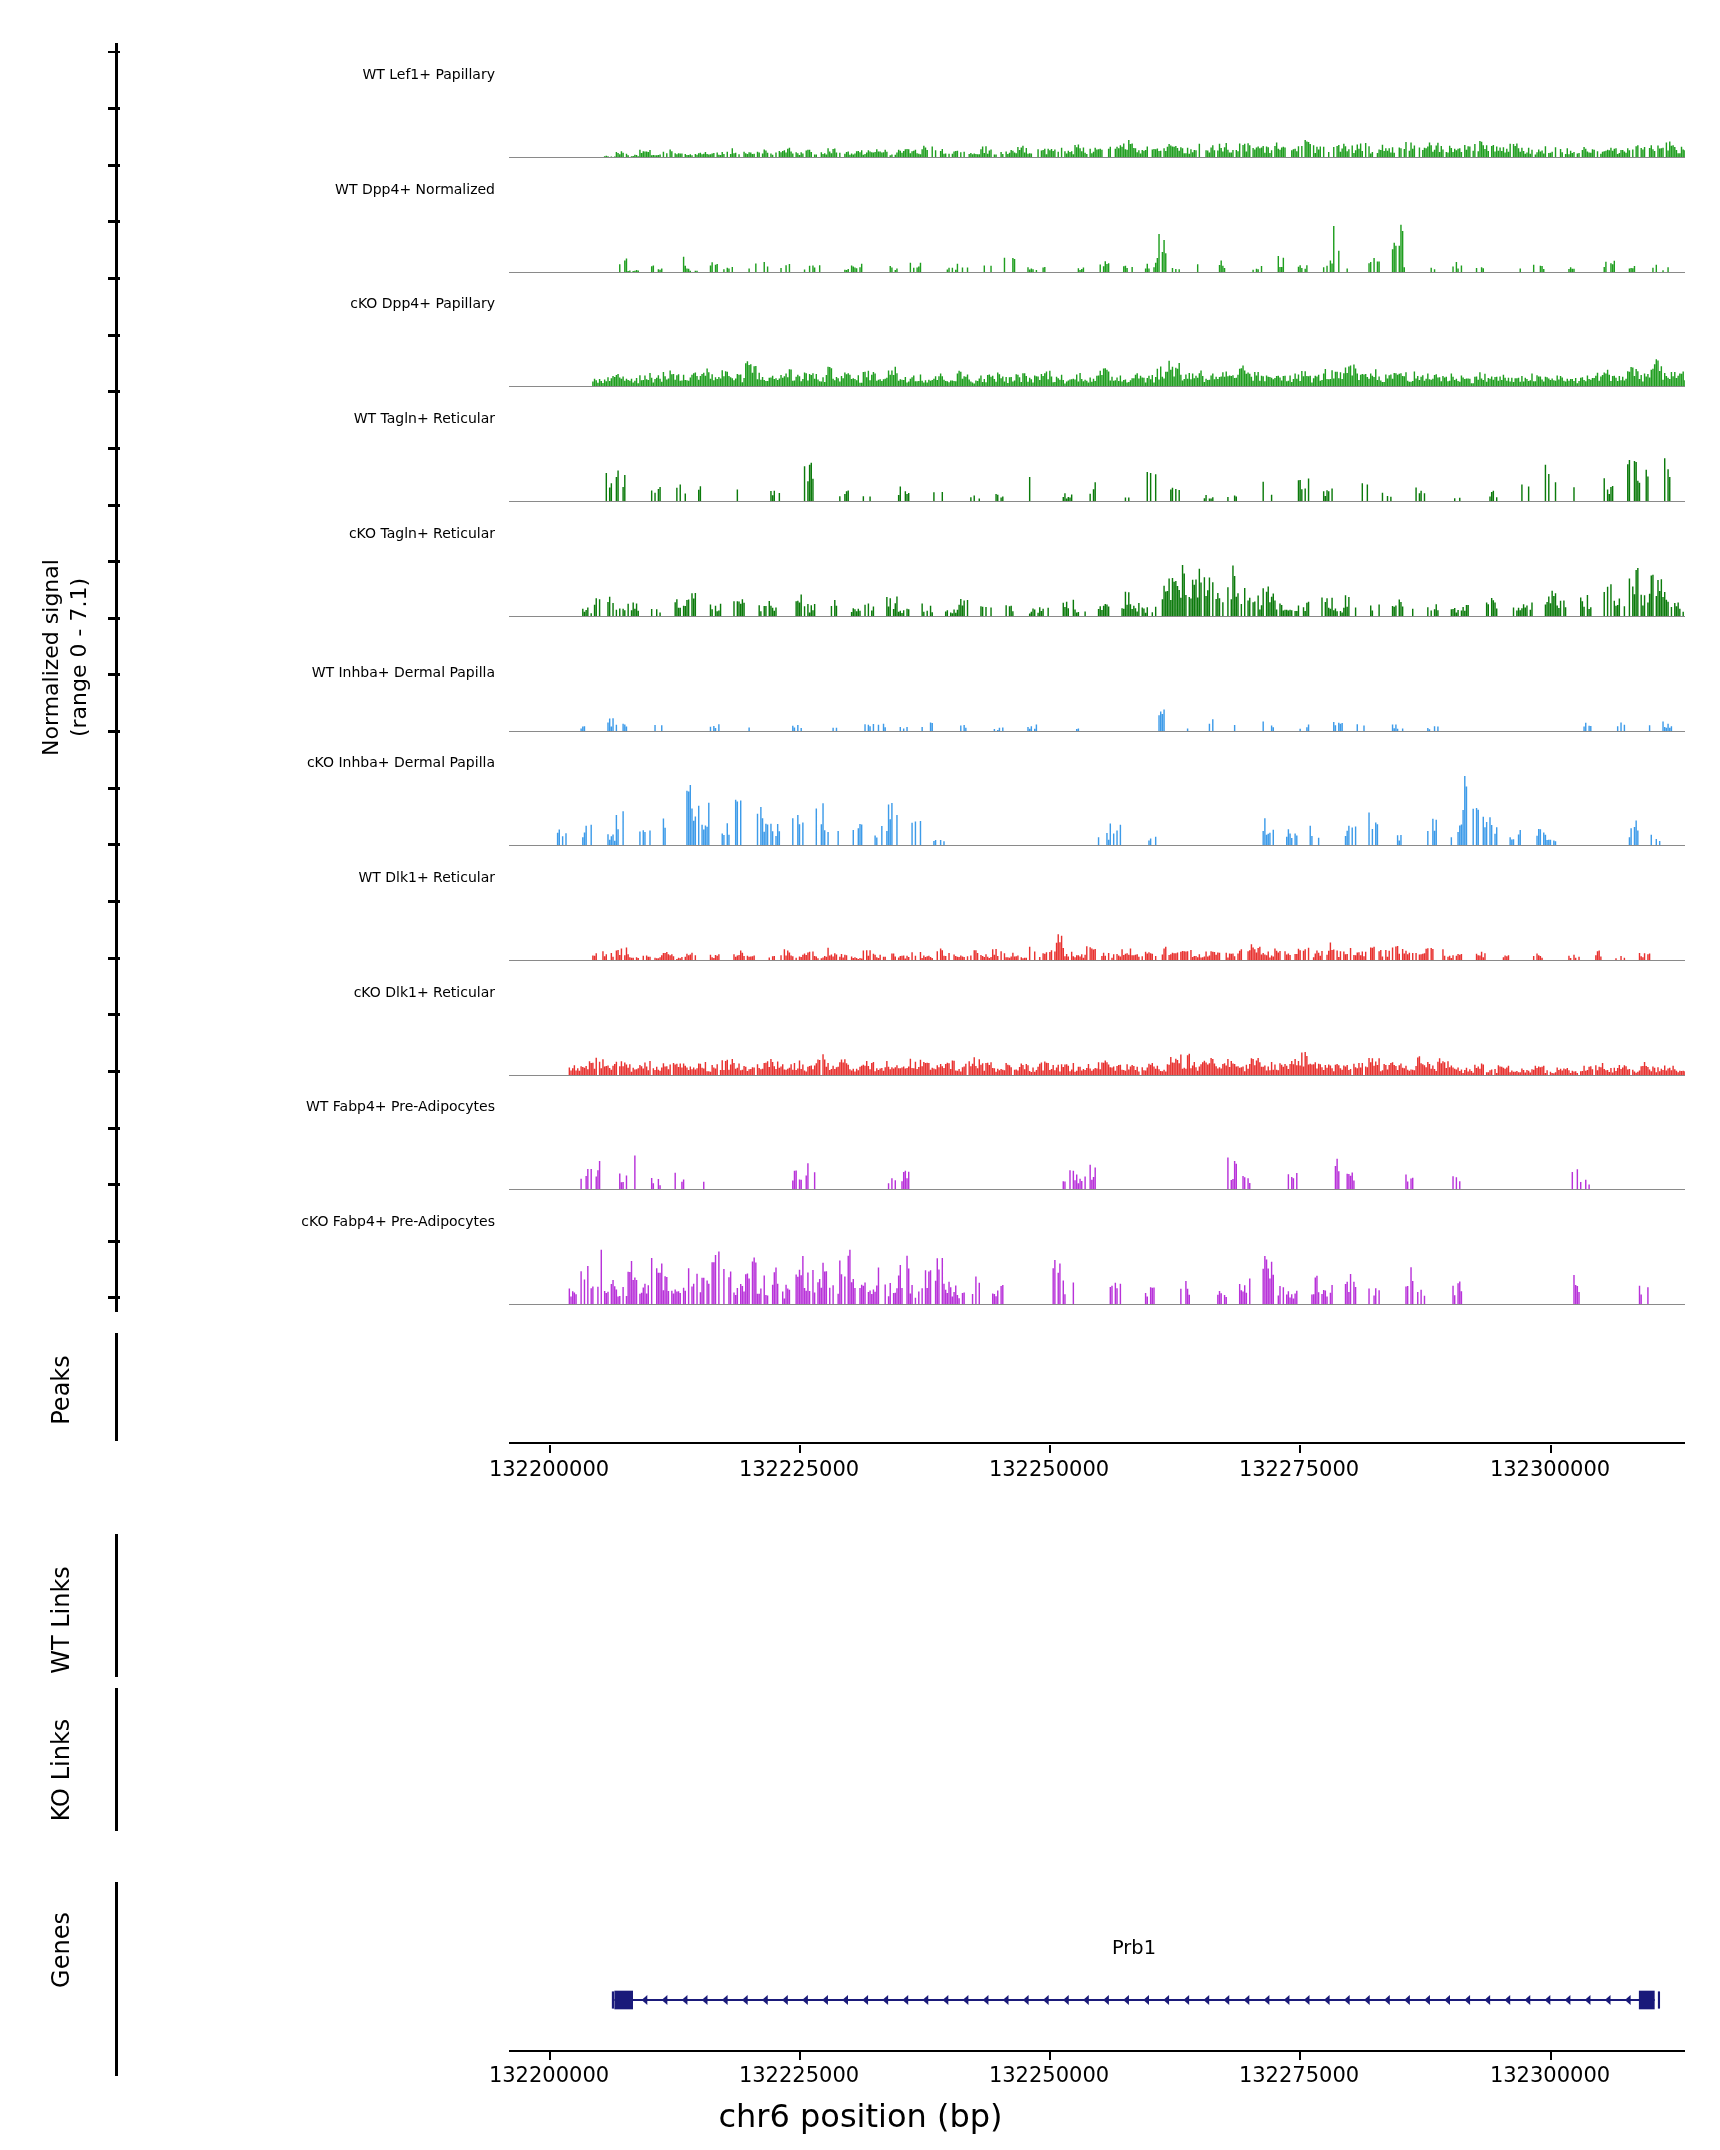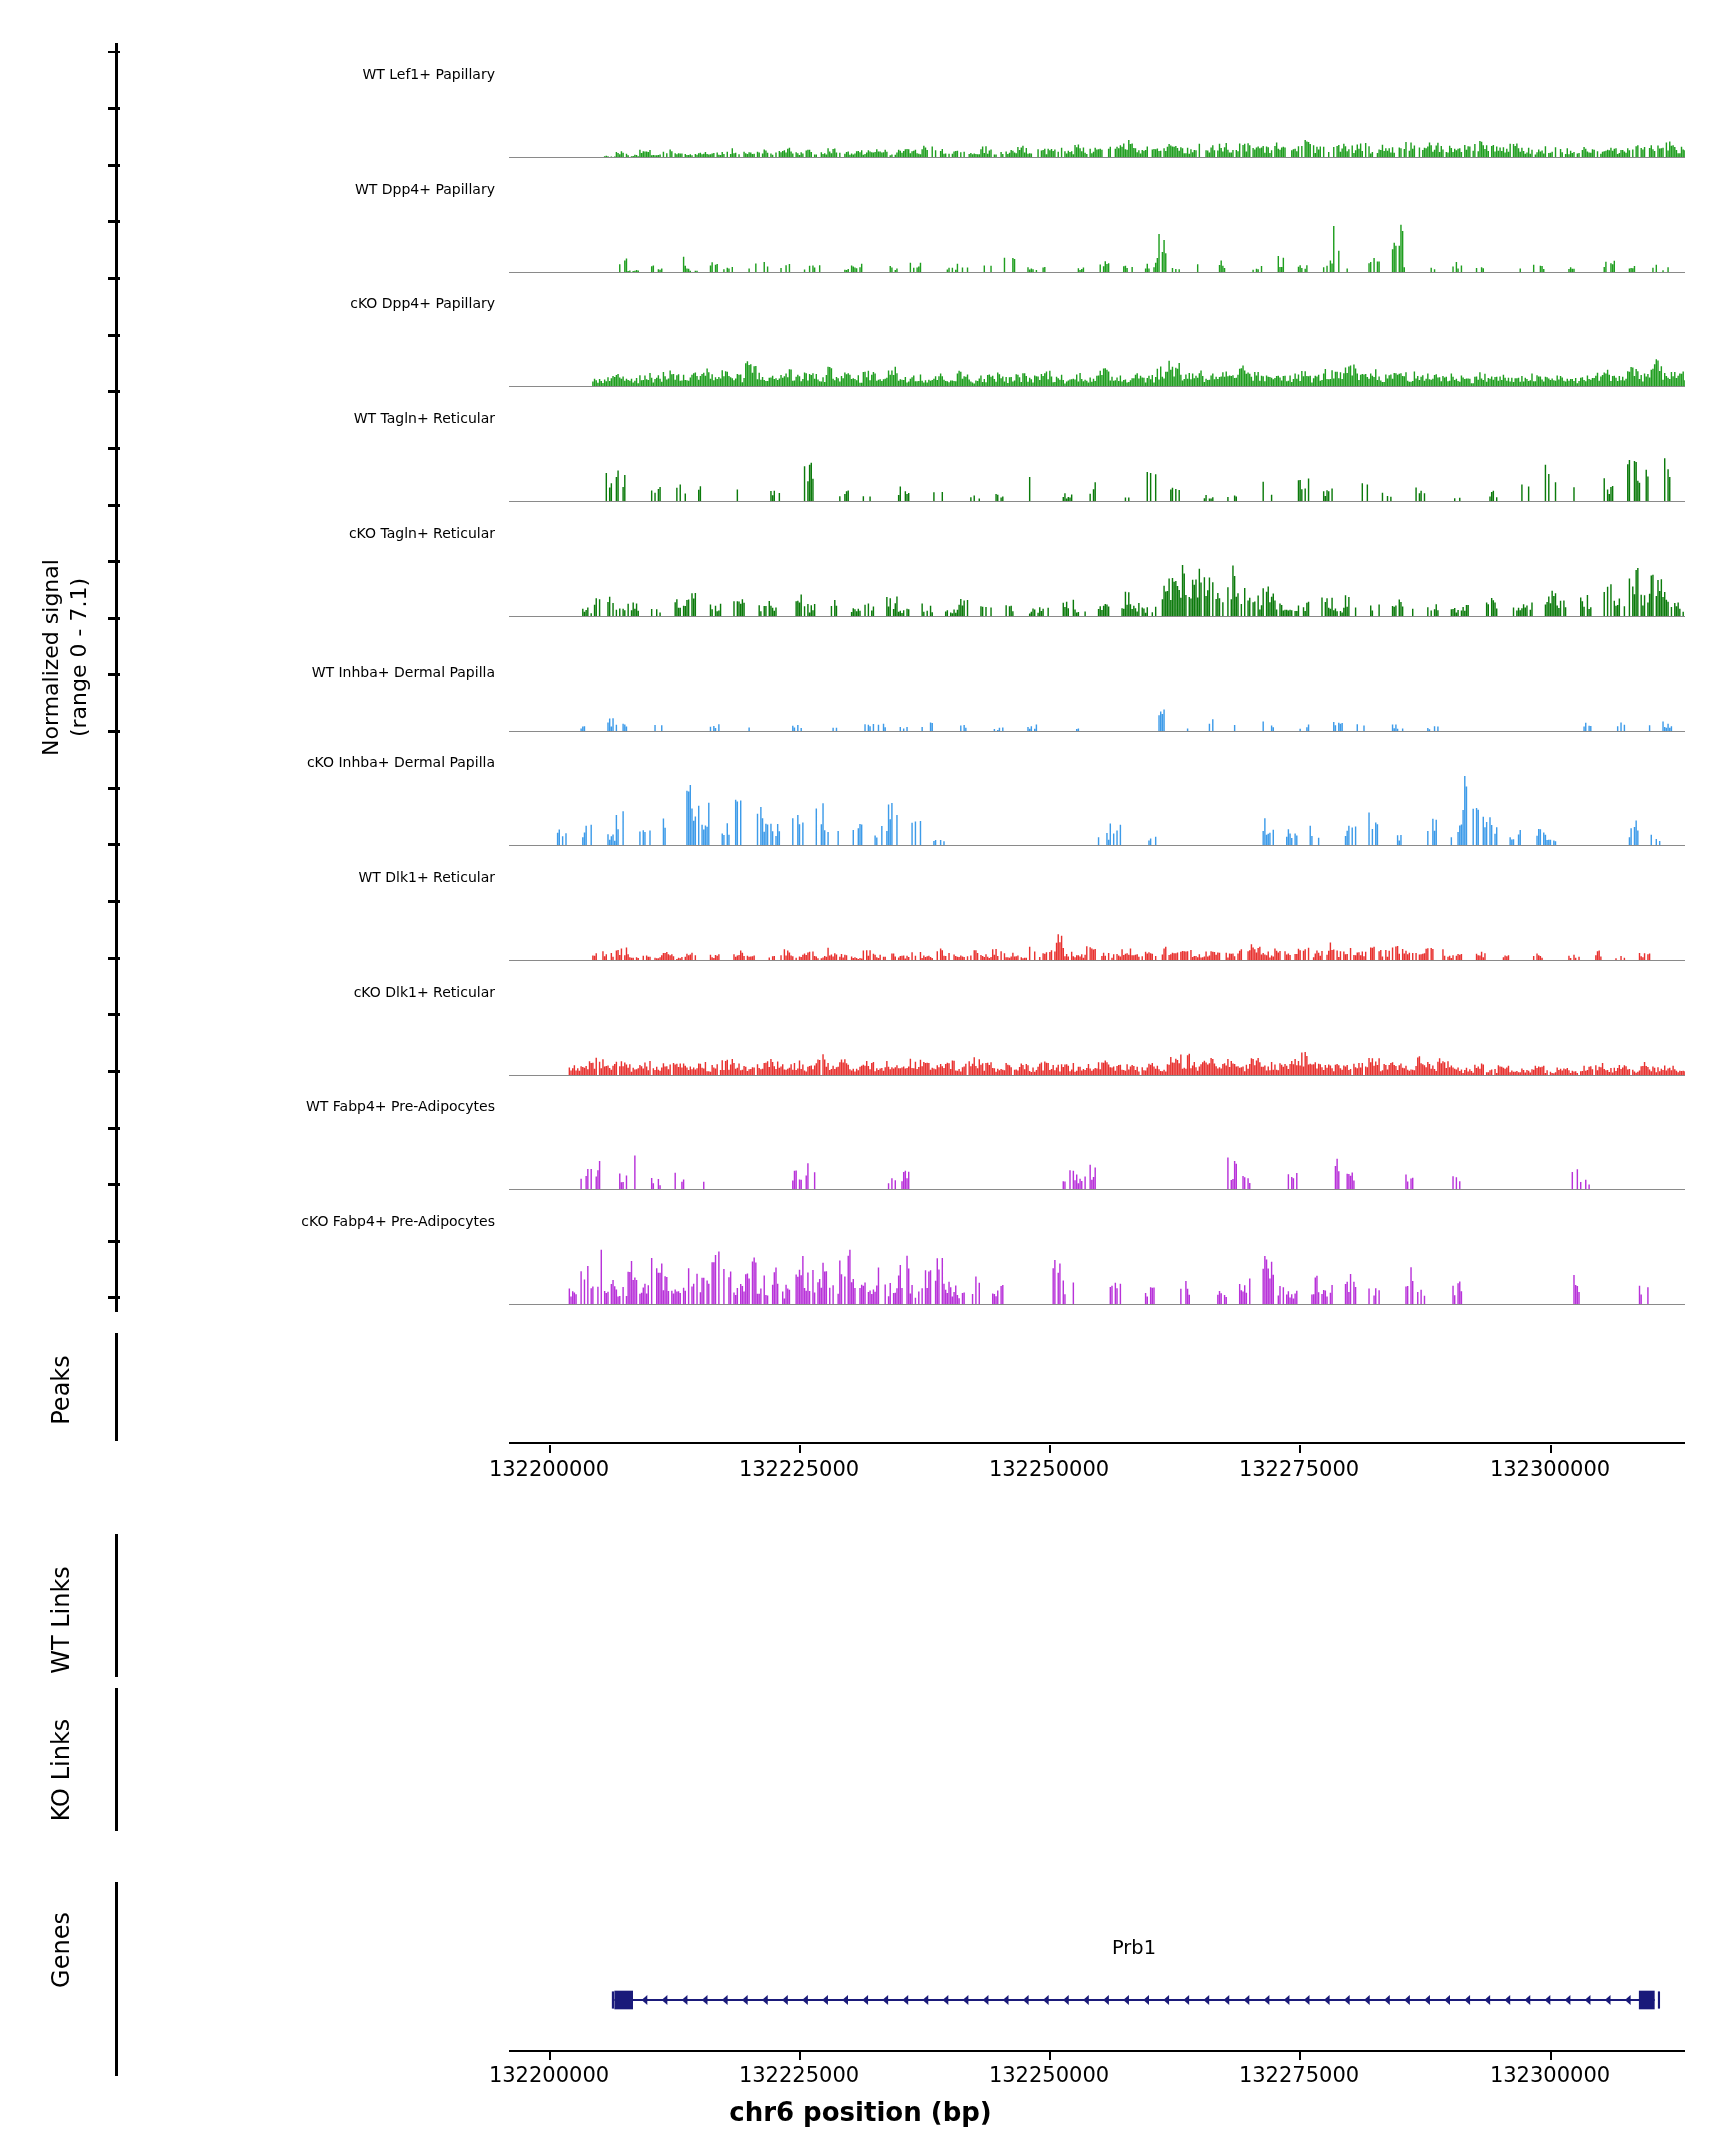"WT Dpp4+ Papillary" div.track-label { text: Papillary -> Normalized }
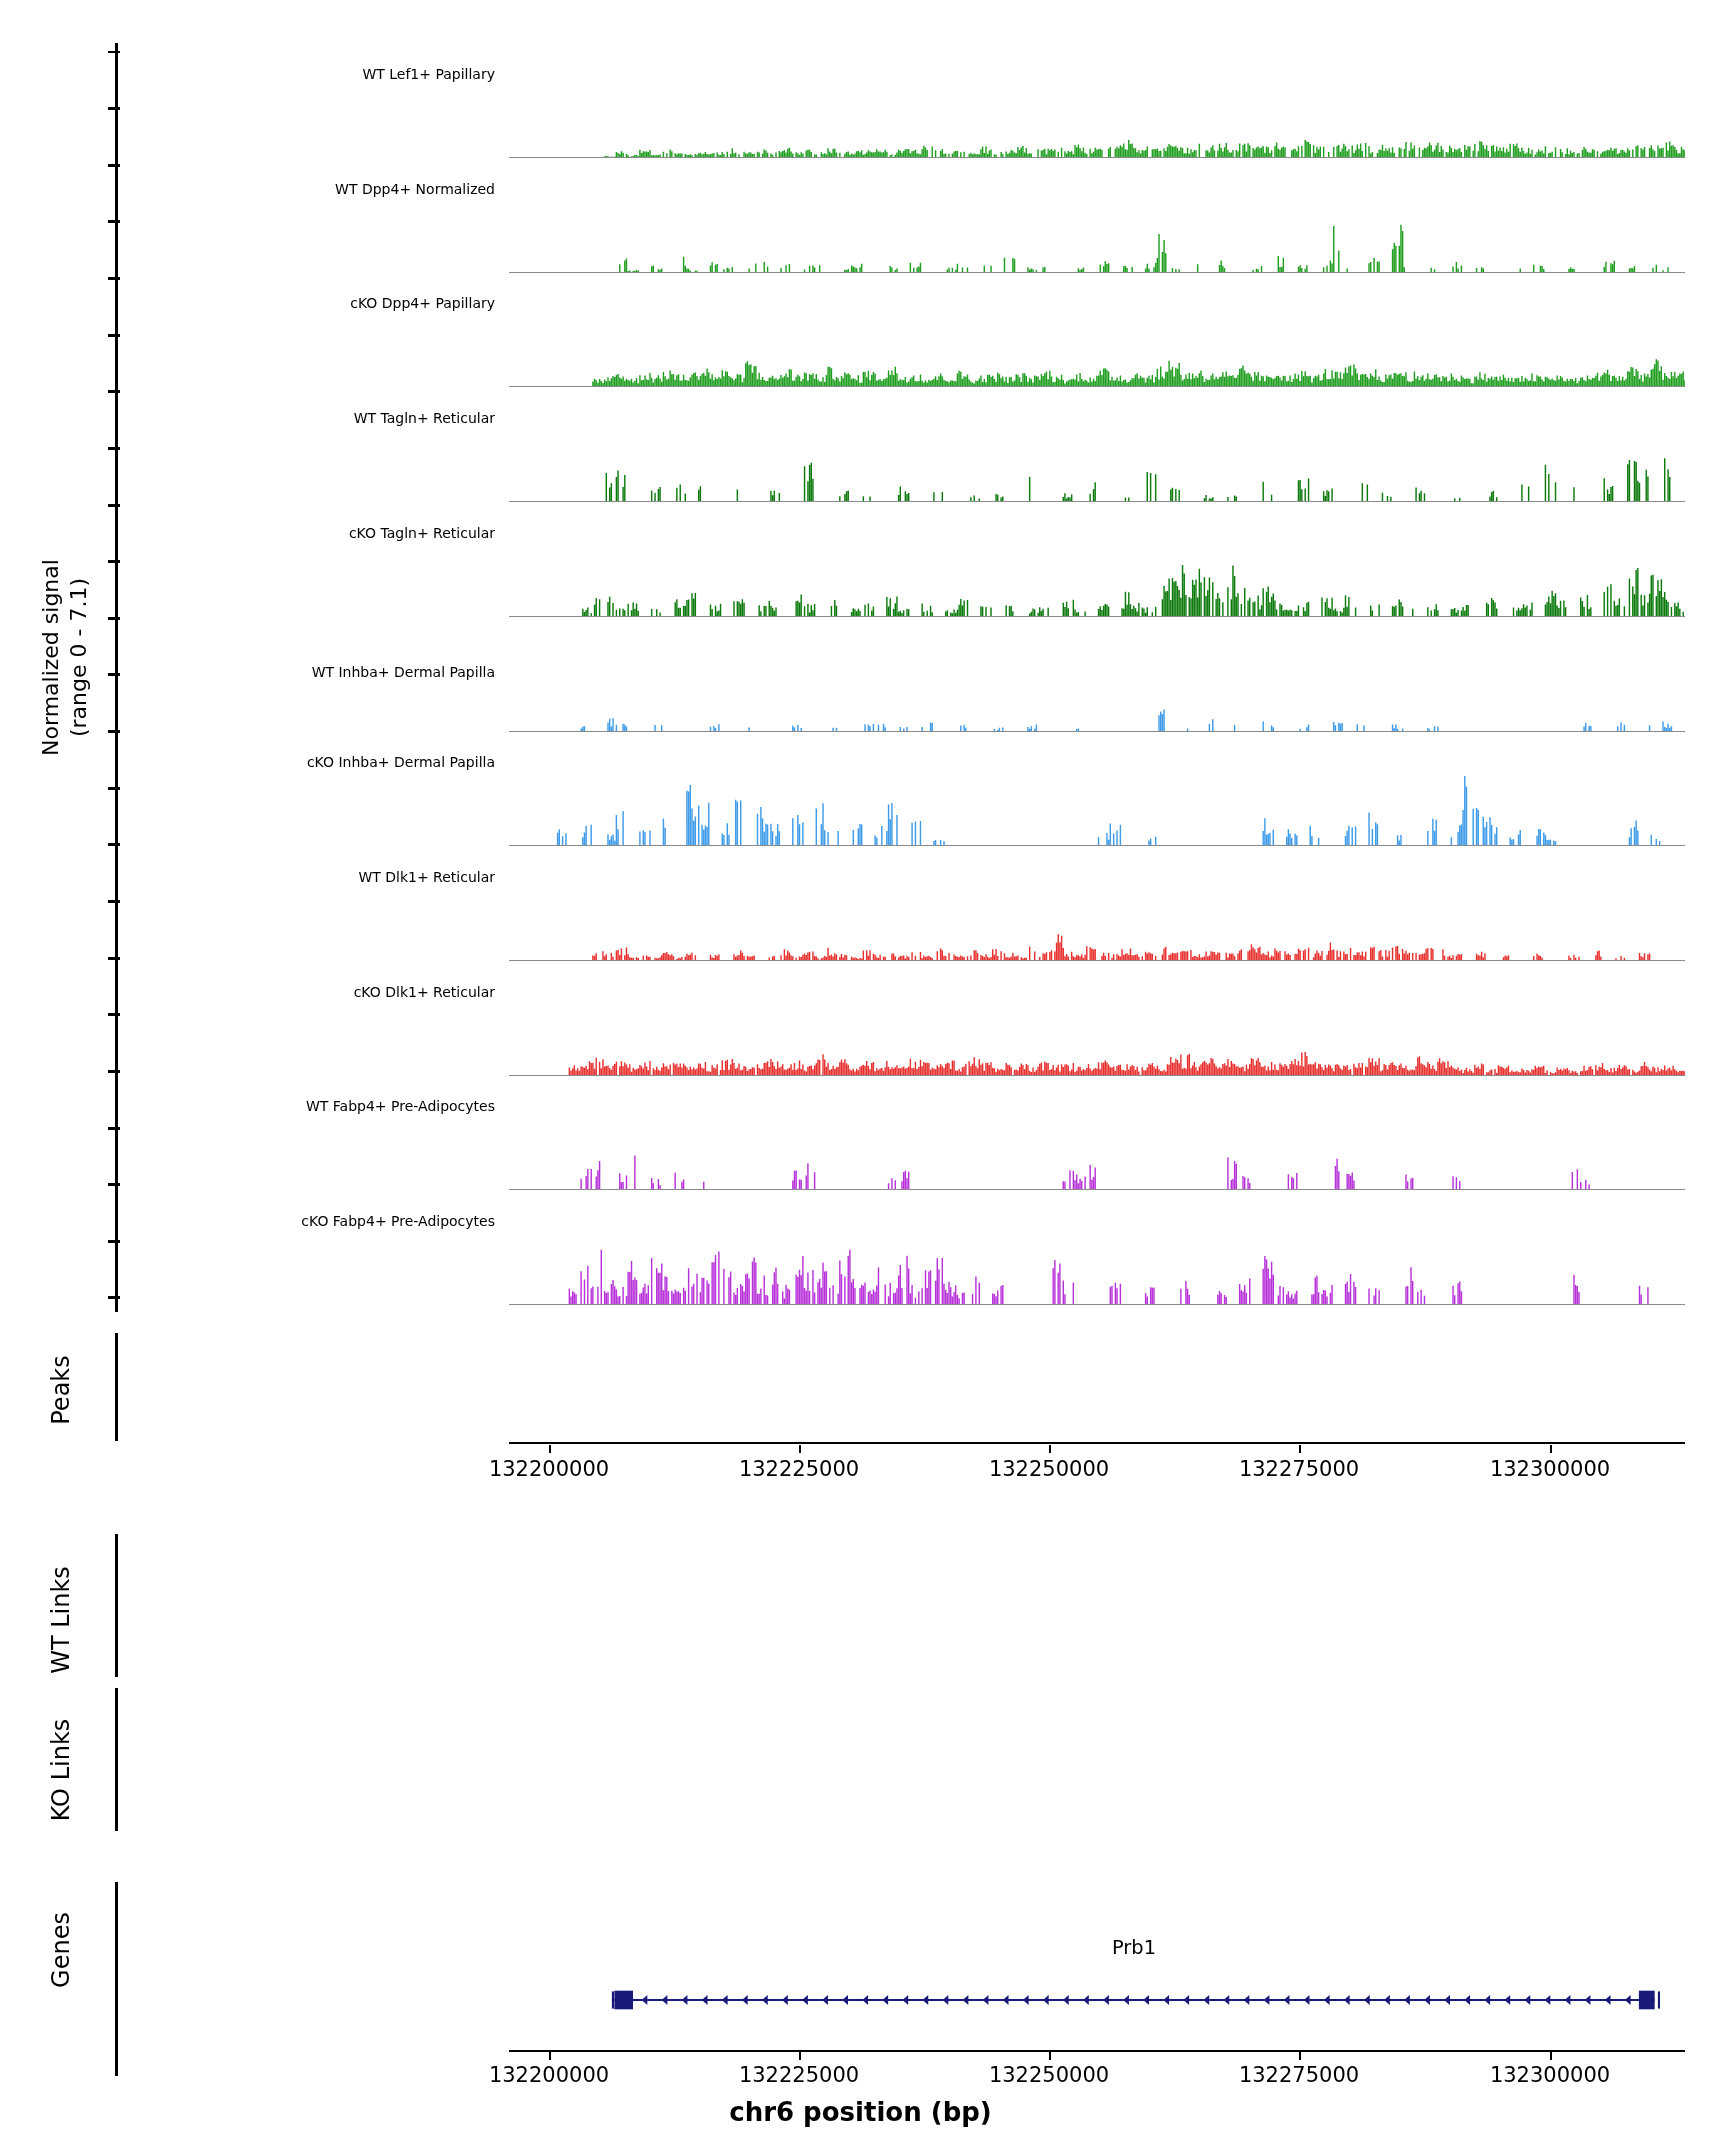"chr6 position (bp)" .x-title { font-size: 26px -> 32px; font-weight: bold -> none }
